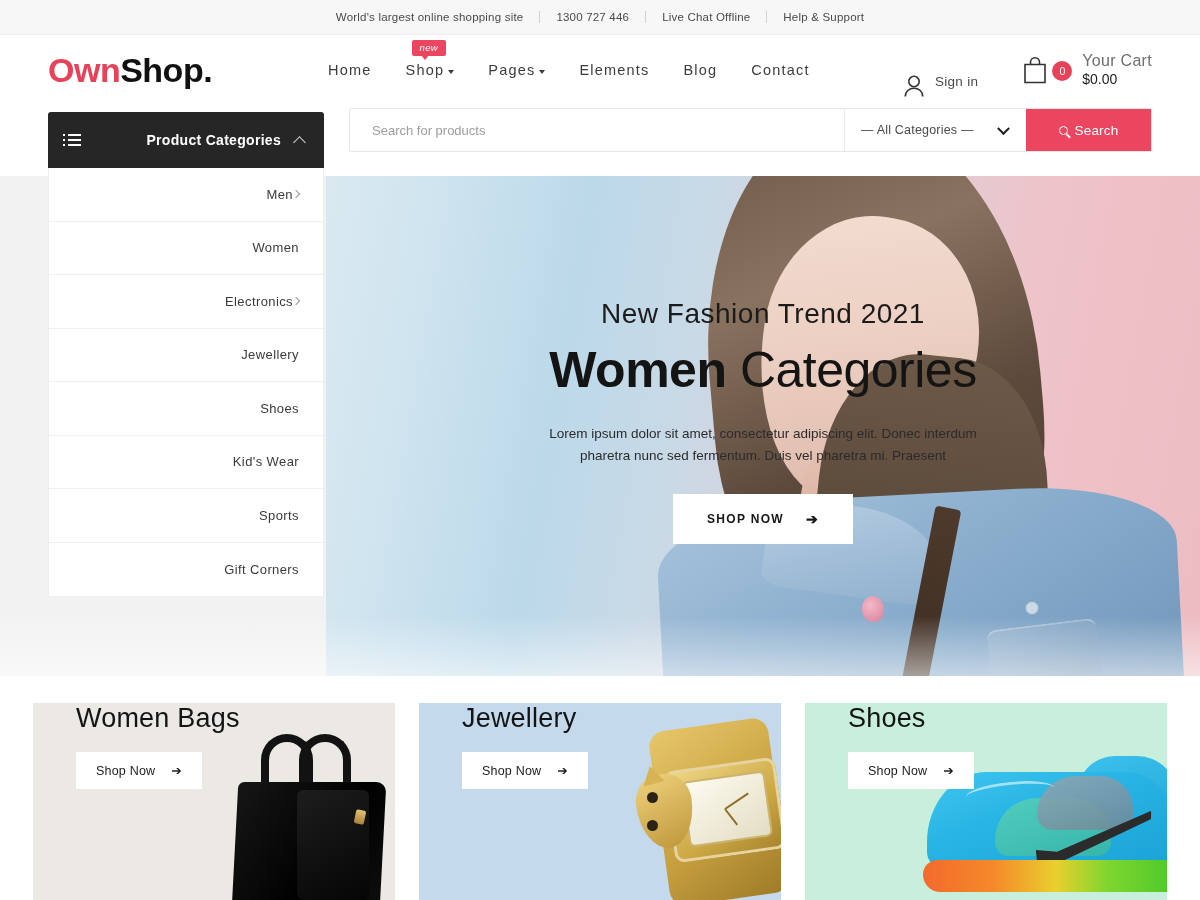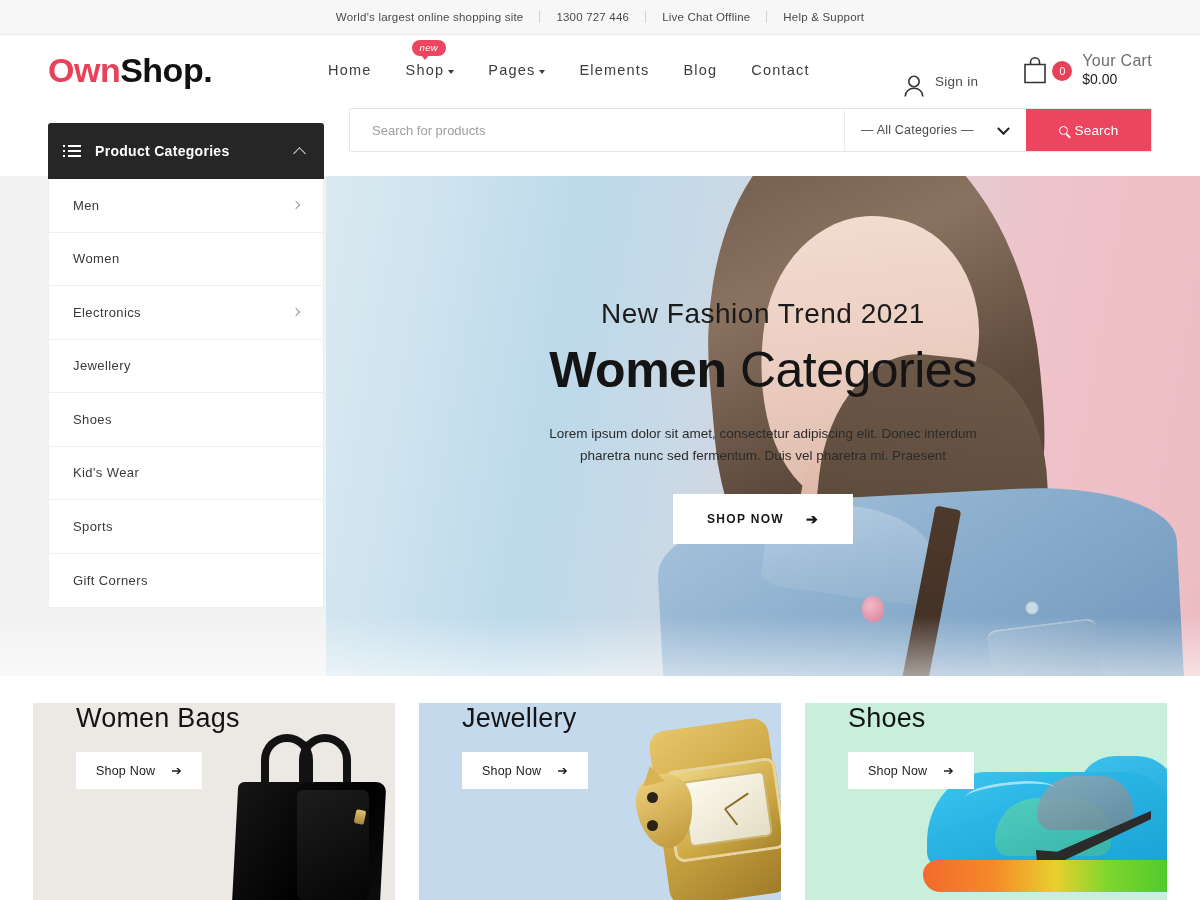"new" .newbadge { border-radius: 8px -> 2px }
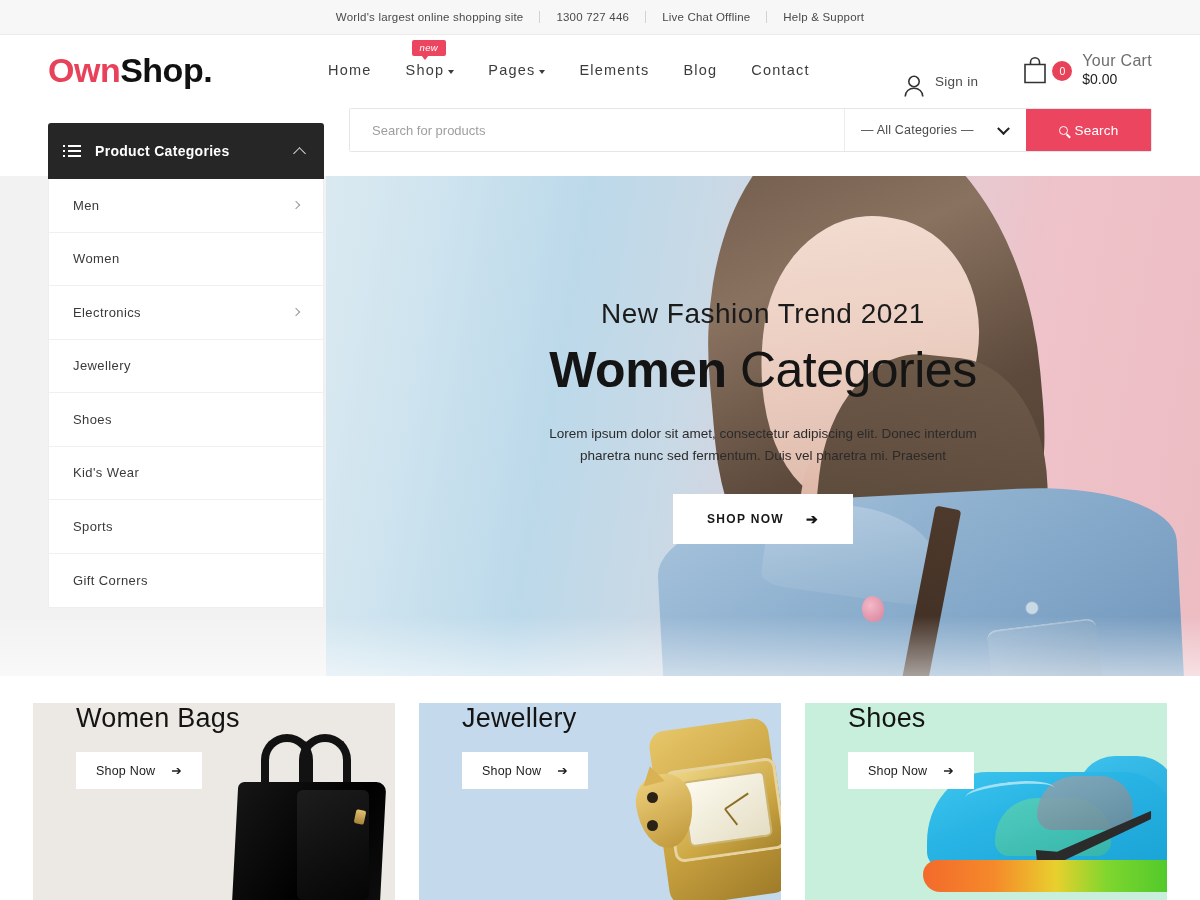"Product Categories" .catbox { text-align: none -> right; top: 18px -> 7px }
